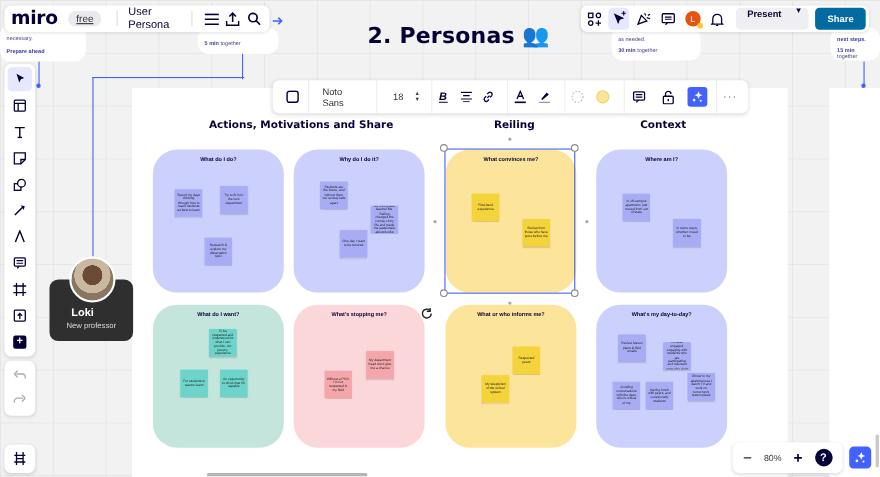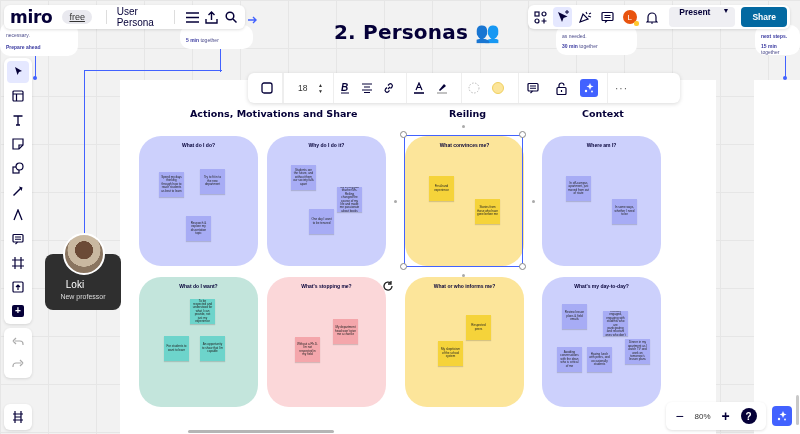"Noto Sans" div.ctx-item { html: none -> <div>Noto Sans</div> }
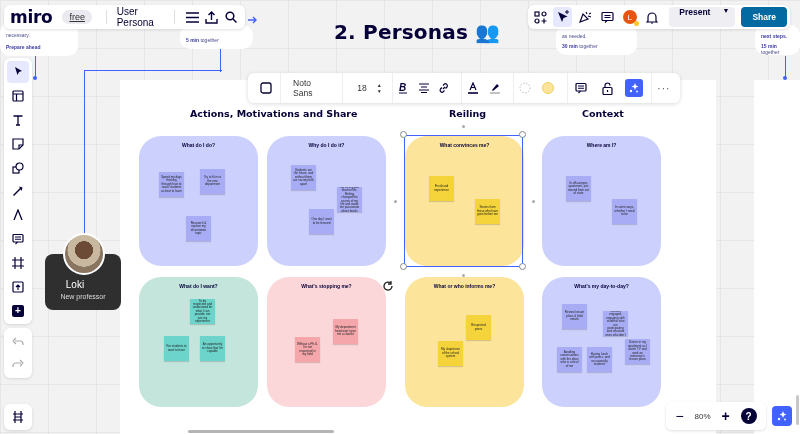"Loki" .persona-name { font-weight: normal -> bold }
